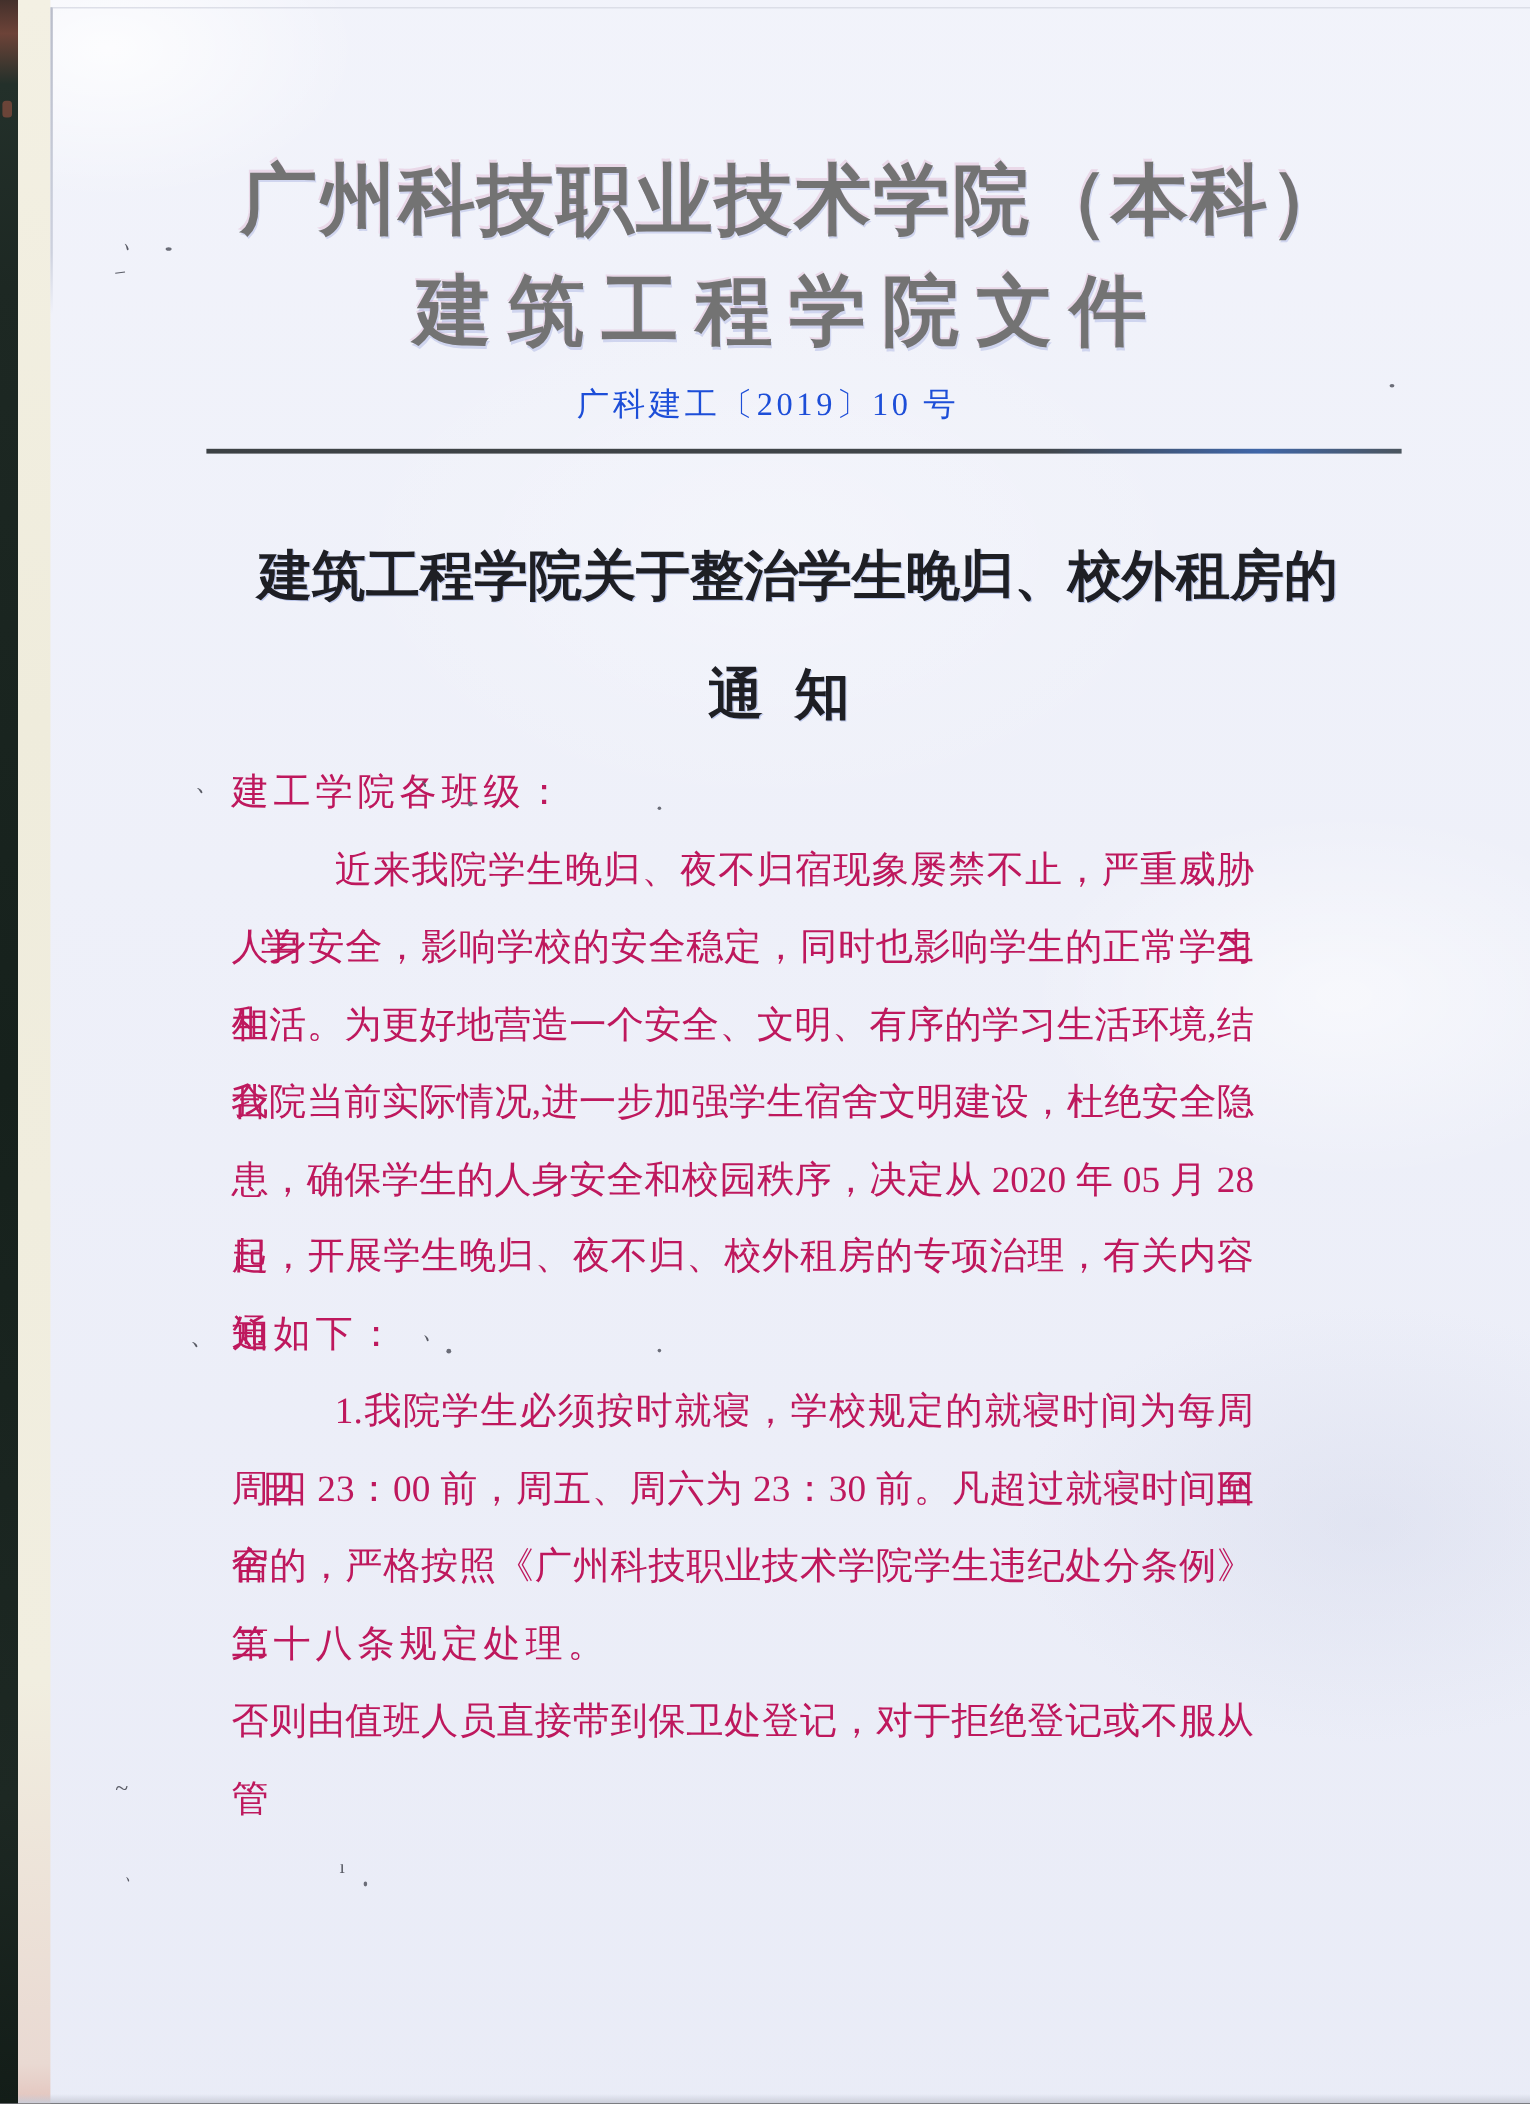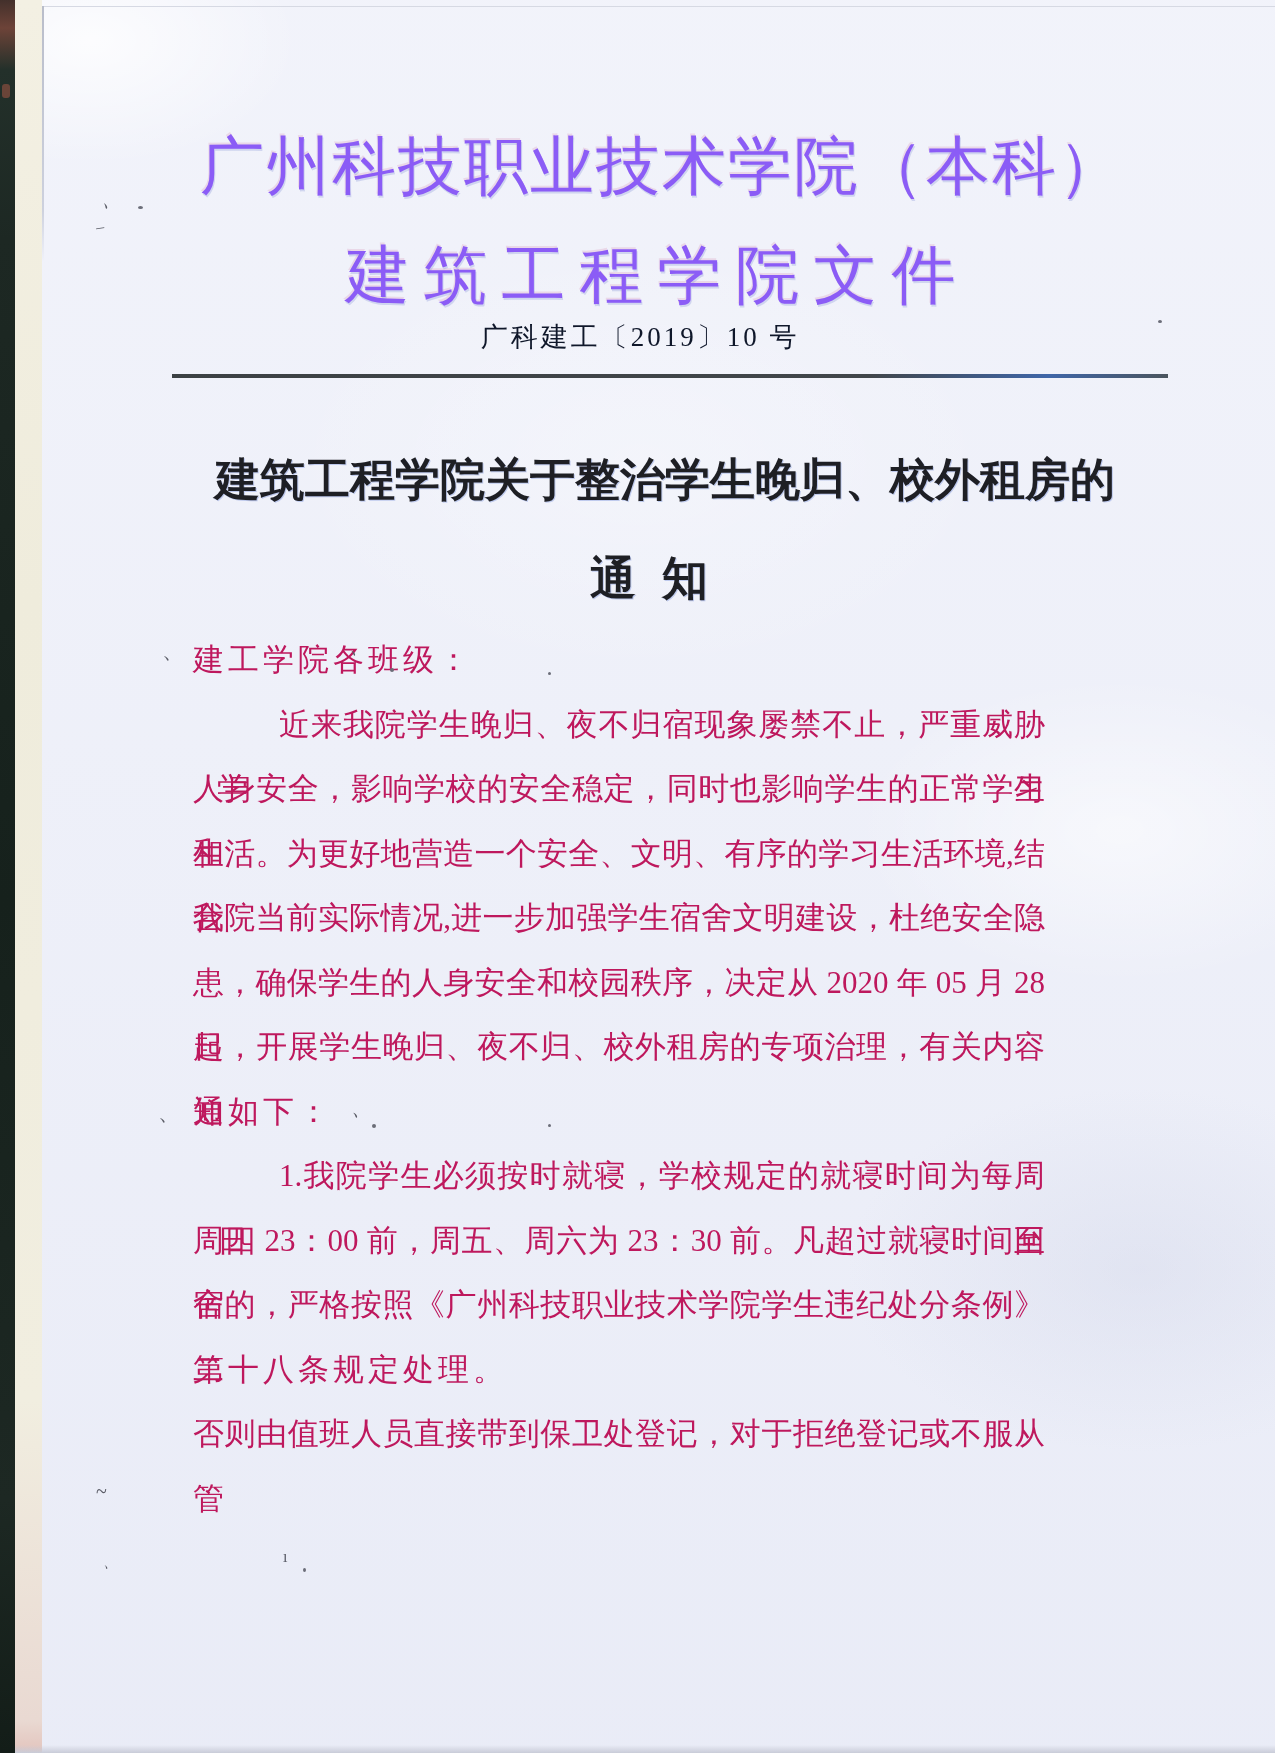"广州科技职业技术学院（本科）" .inst-title { color: #8b5cf6 -> #737373; font-weight: 400 -> 700 }
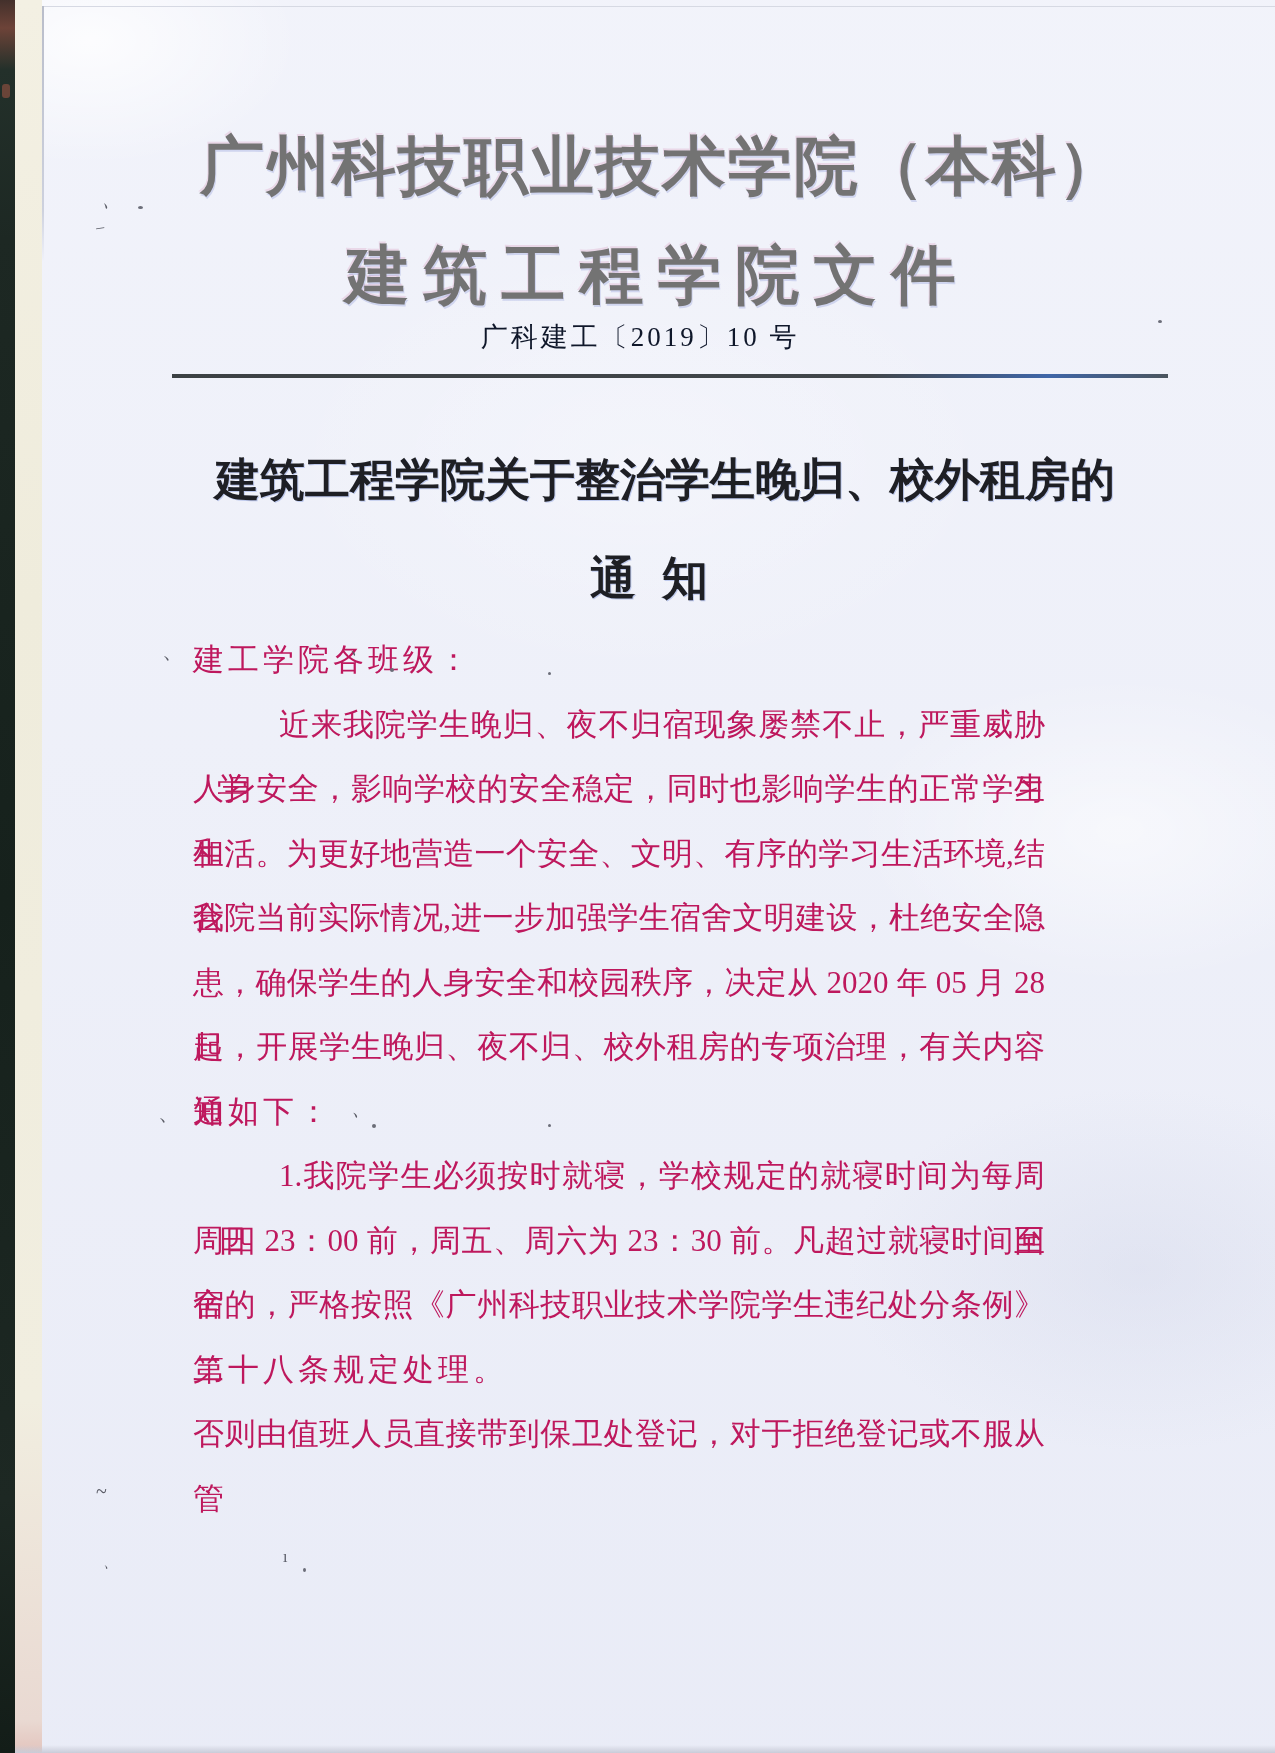"建筑工程学院文件" .inst-line2 { margin-top: 16px -> none }
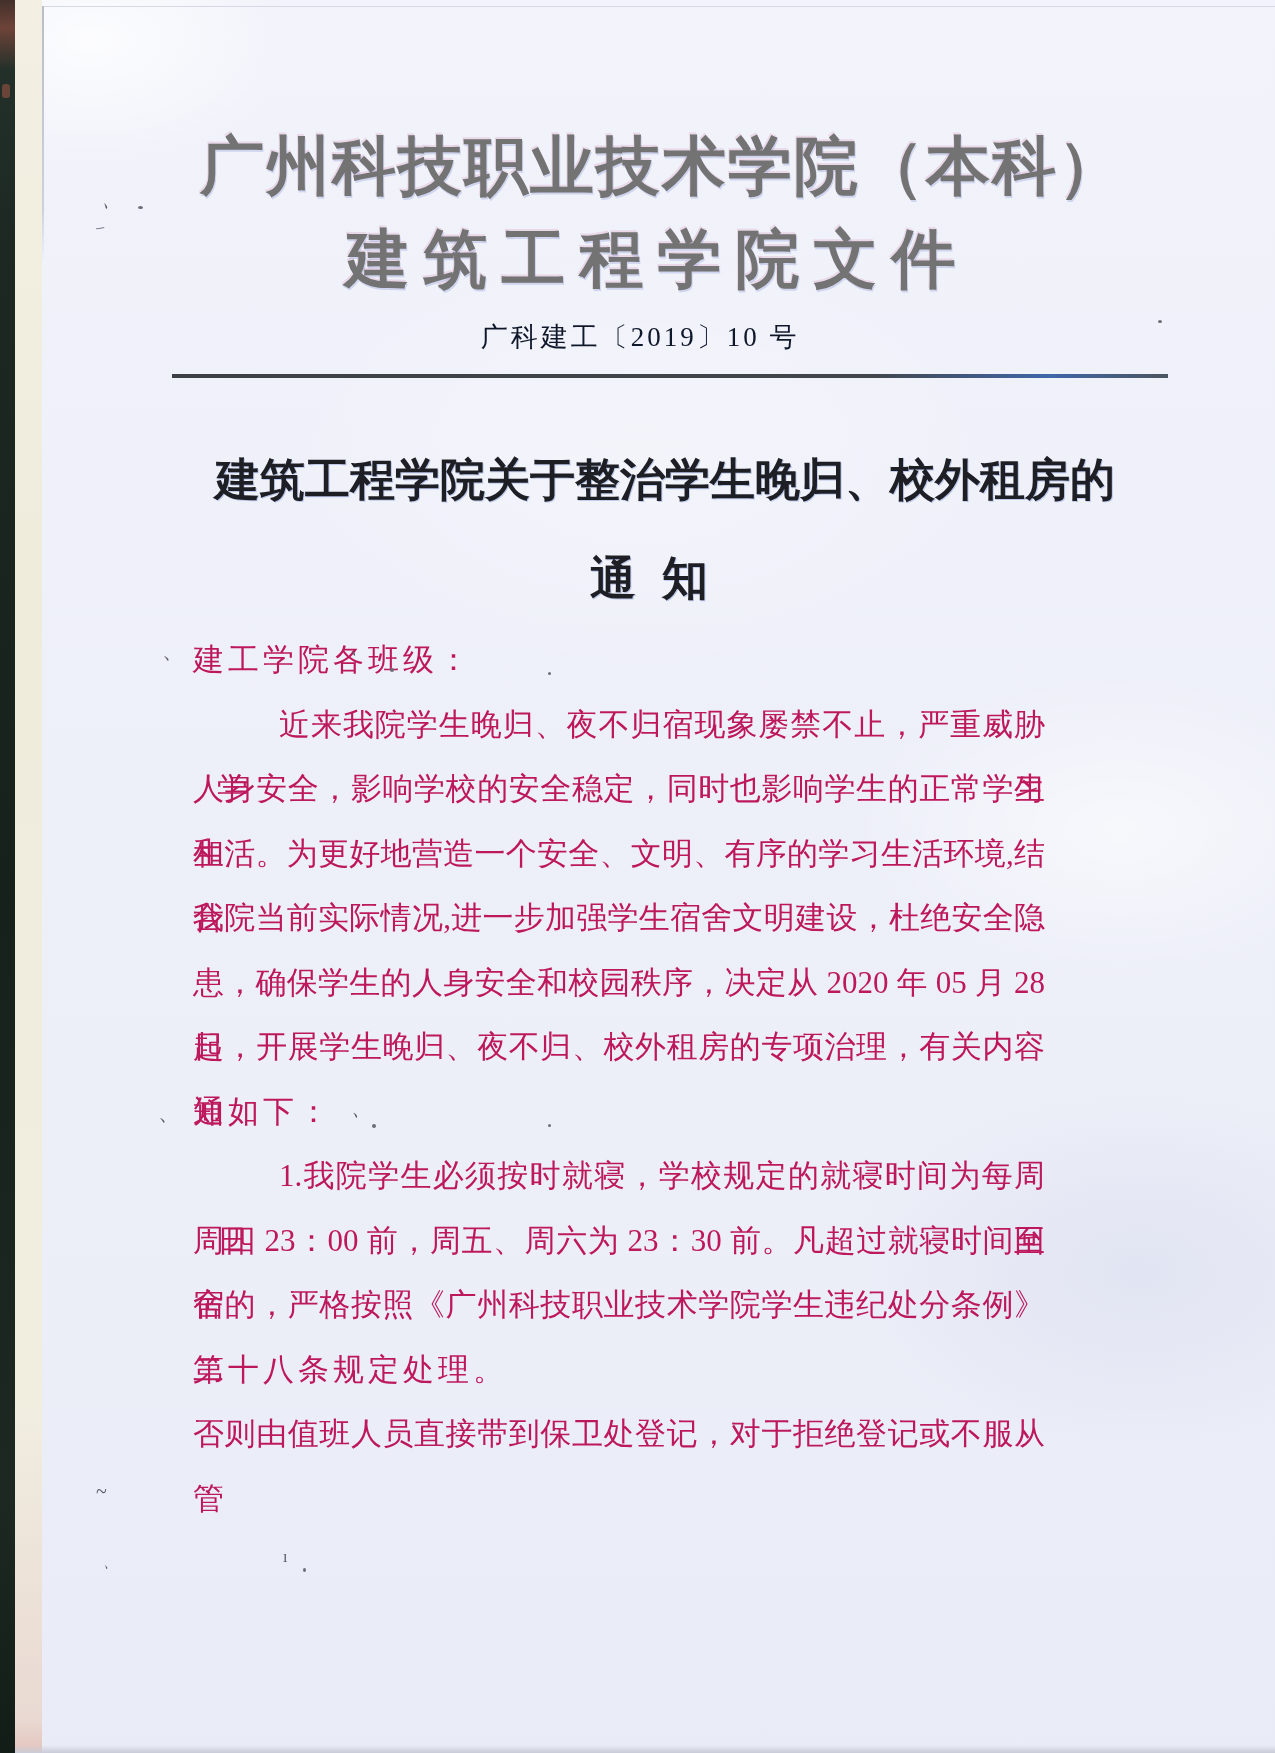"广科建工〔2019〕10 号" .doc-number { color: #0f172a -> #1d4ed8 }
